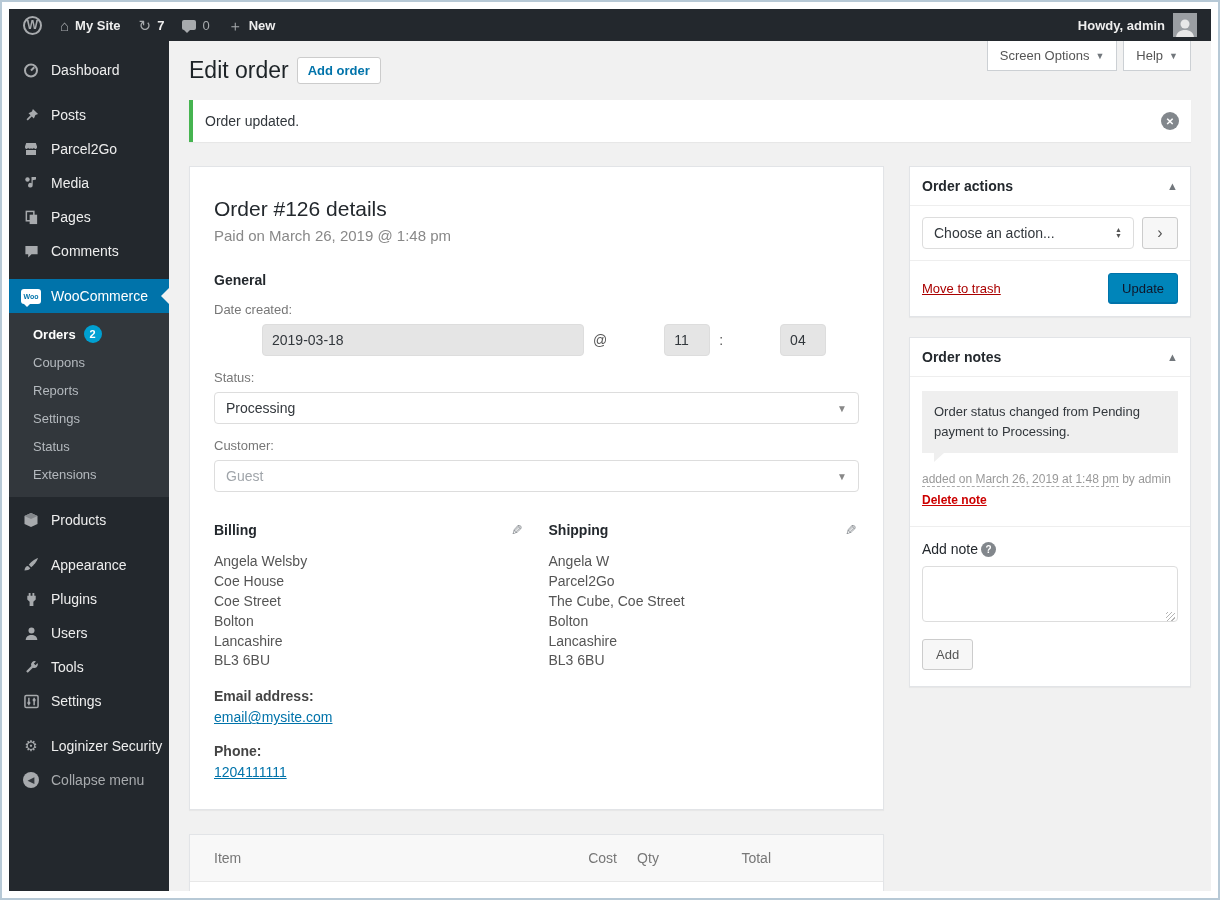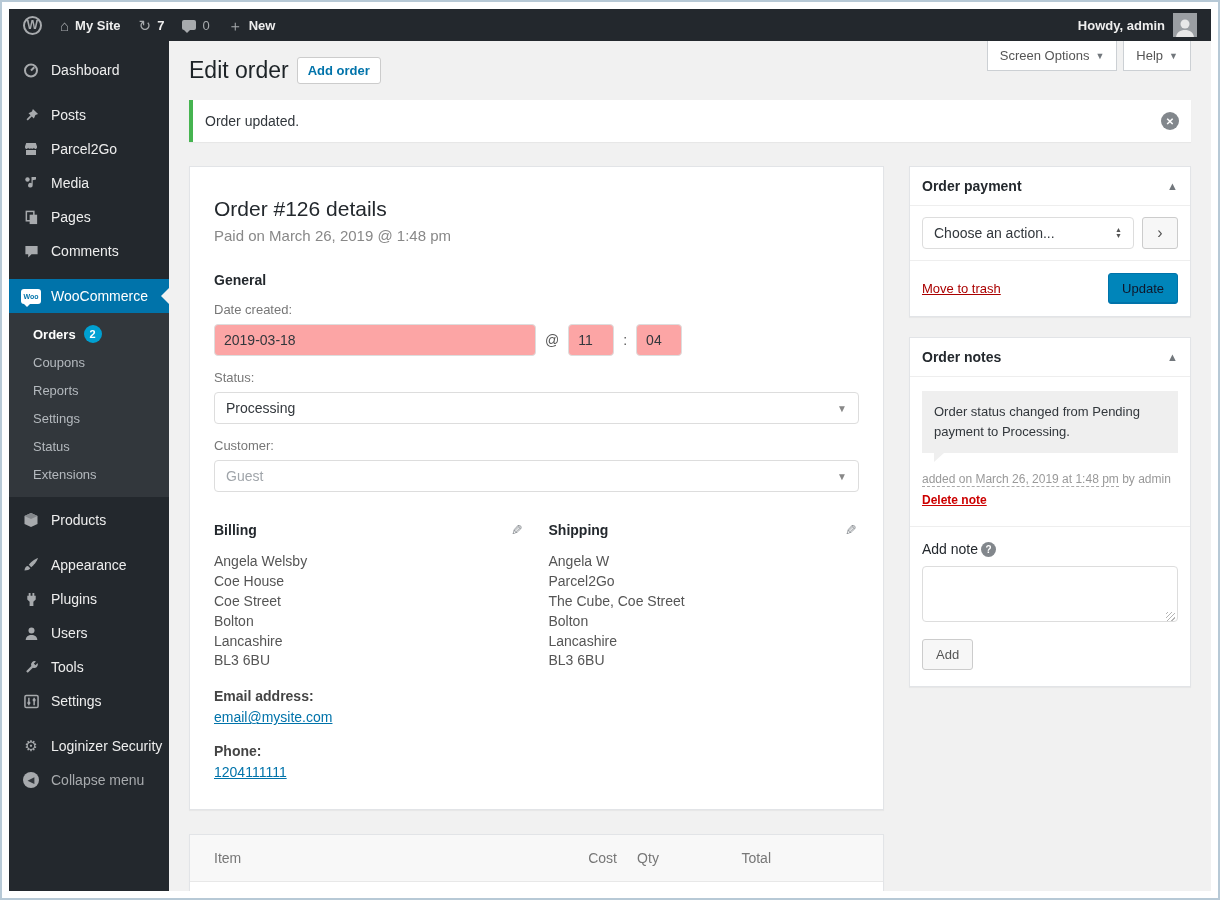"Order payment" b { text: payment -> actions }
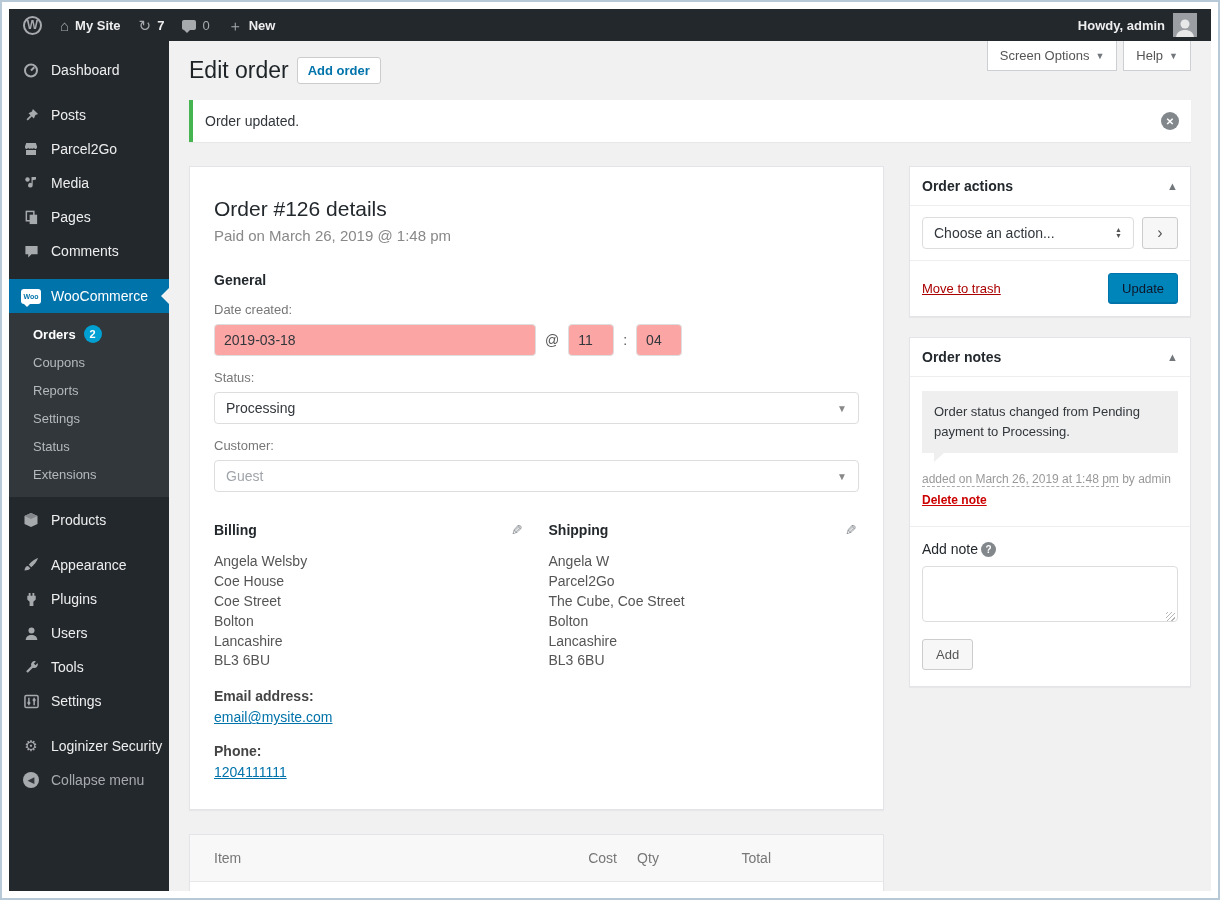"2019-03-18" .tinput { background: #fca5a5 -> #e5e5e5; margin-left: none -> 48px }
